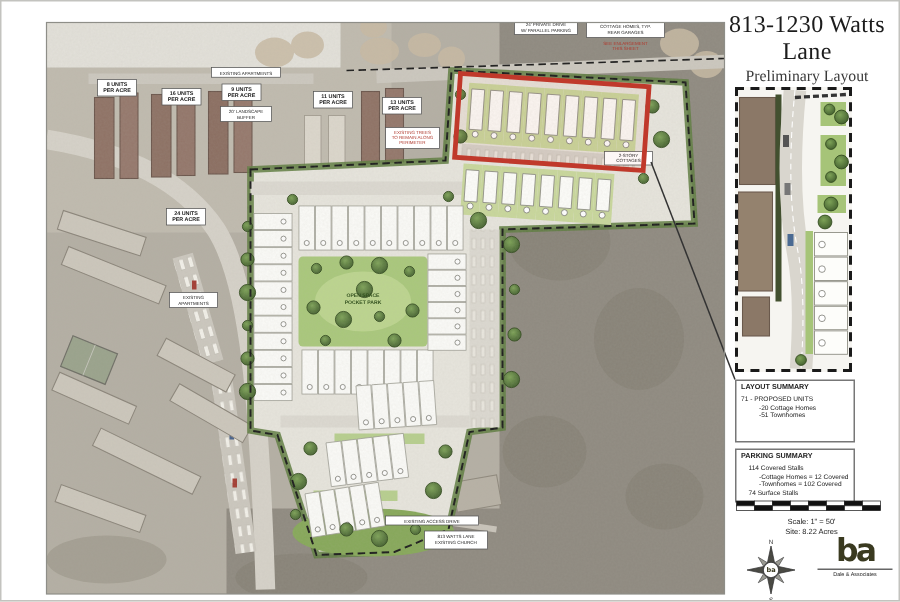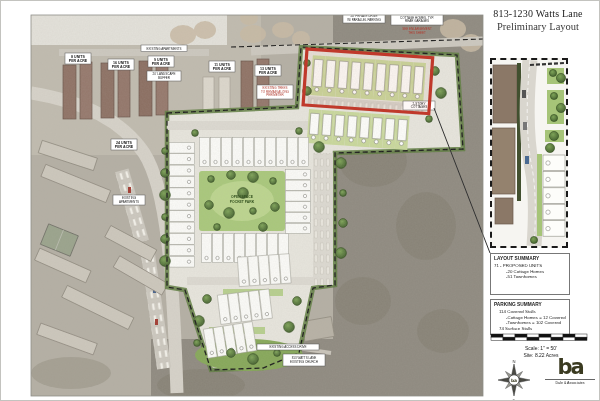"813-1230 Watts Lane" .titleblock .t1 { font-size: 10px -> 16px }
